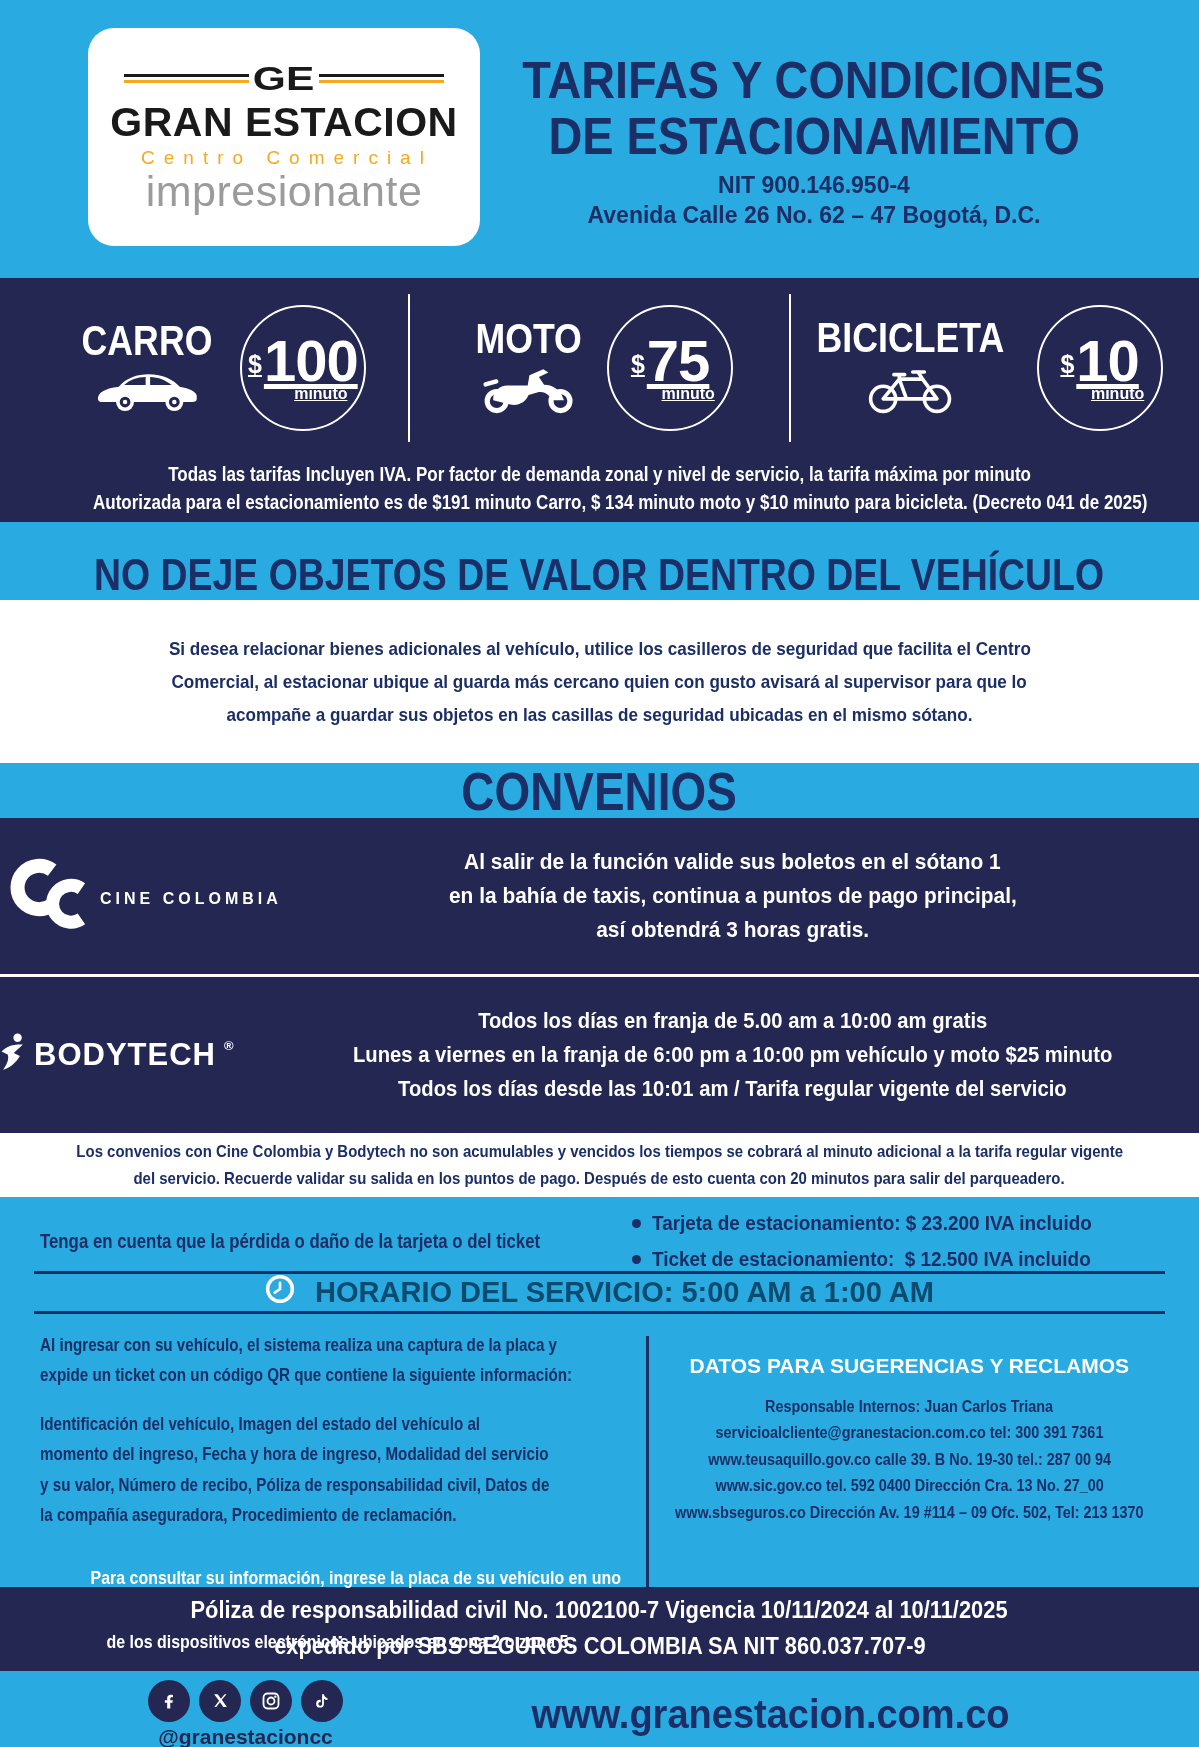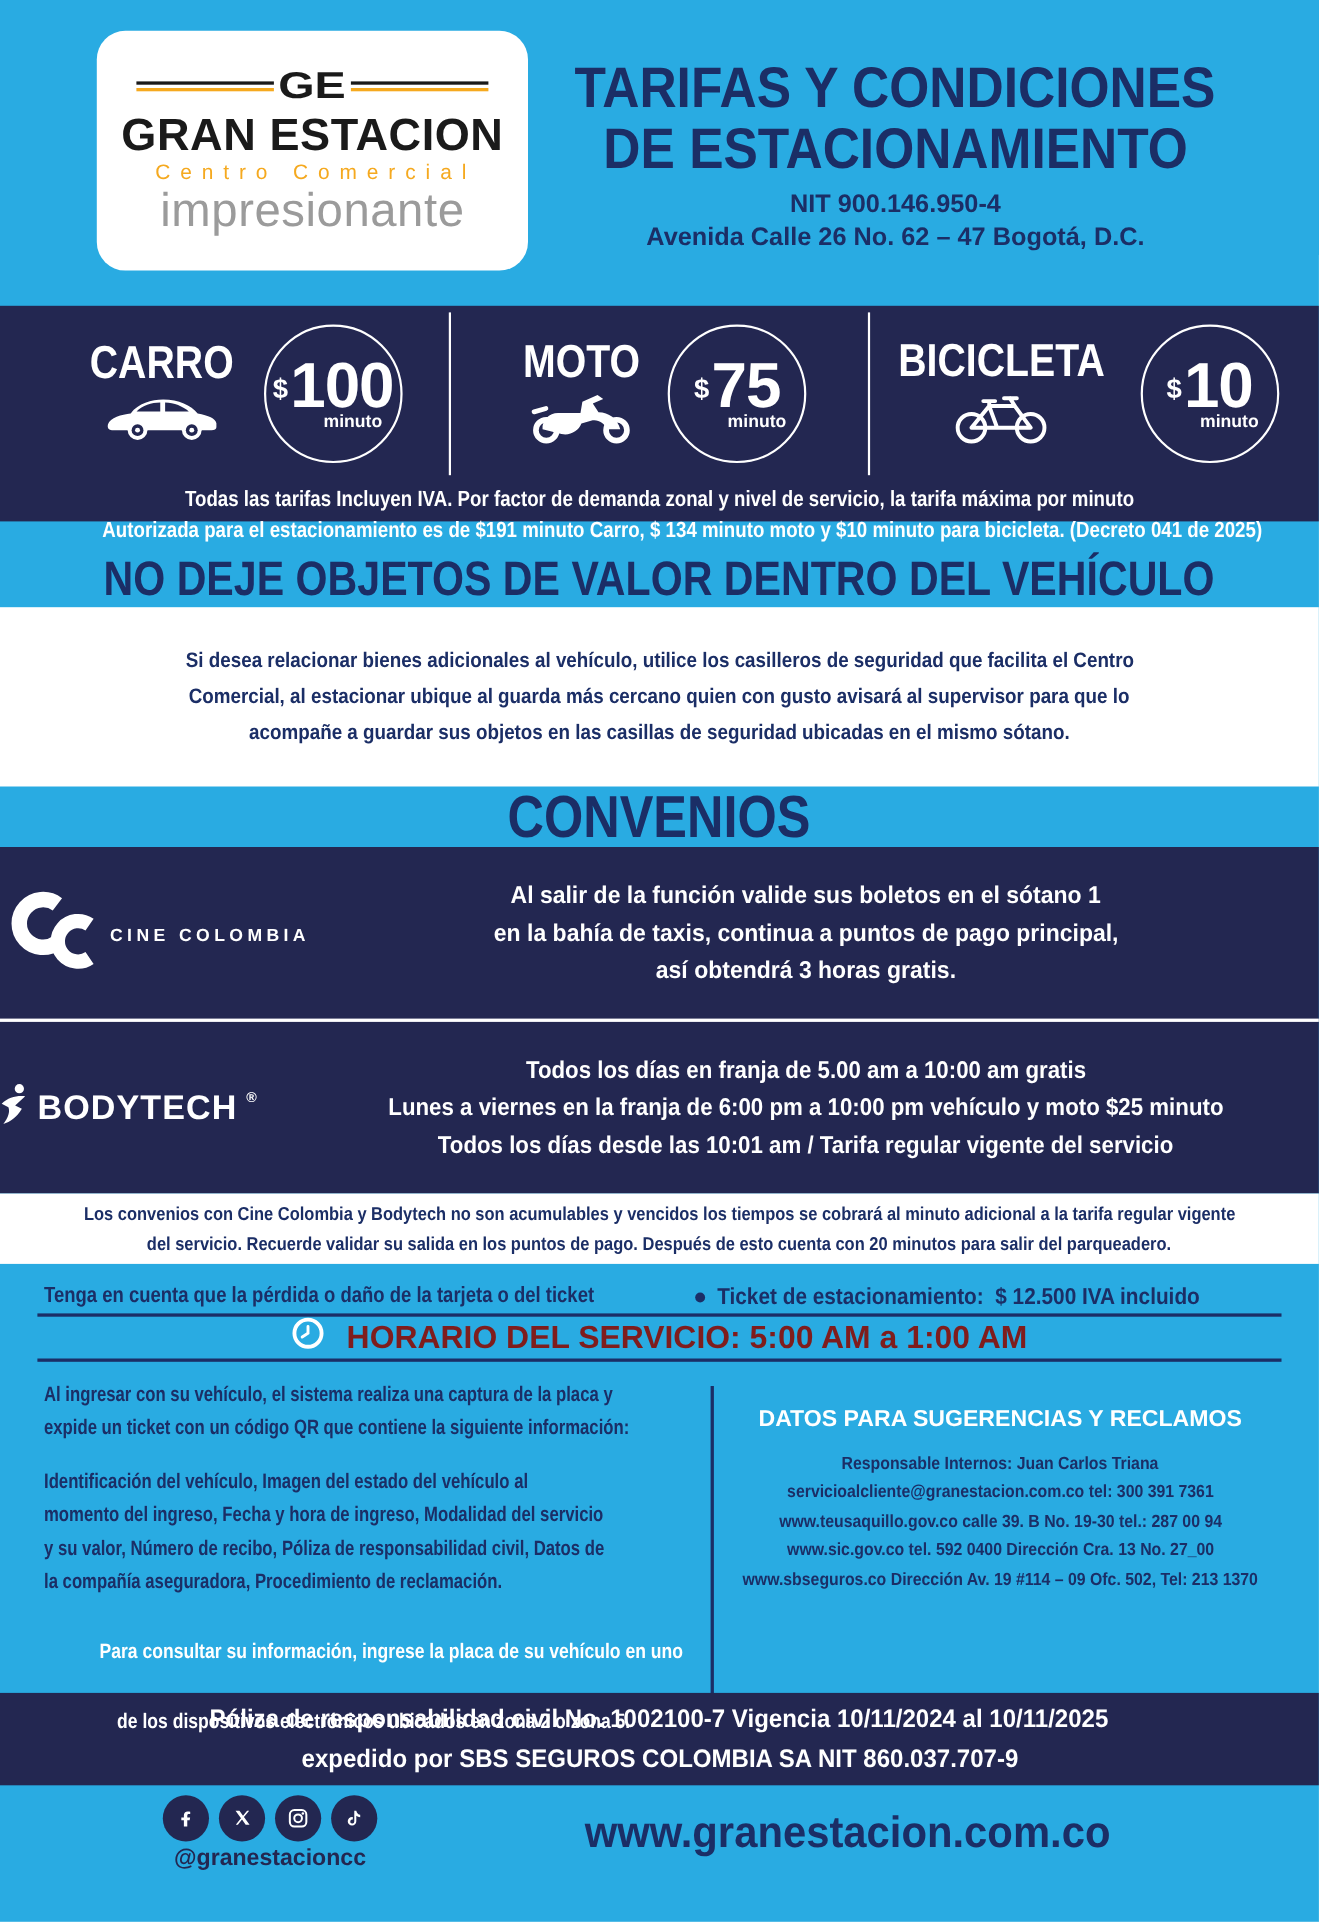"CARRO" .sec-rates { height: 196px -> 244px; text-decoration: none -> underline }
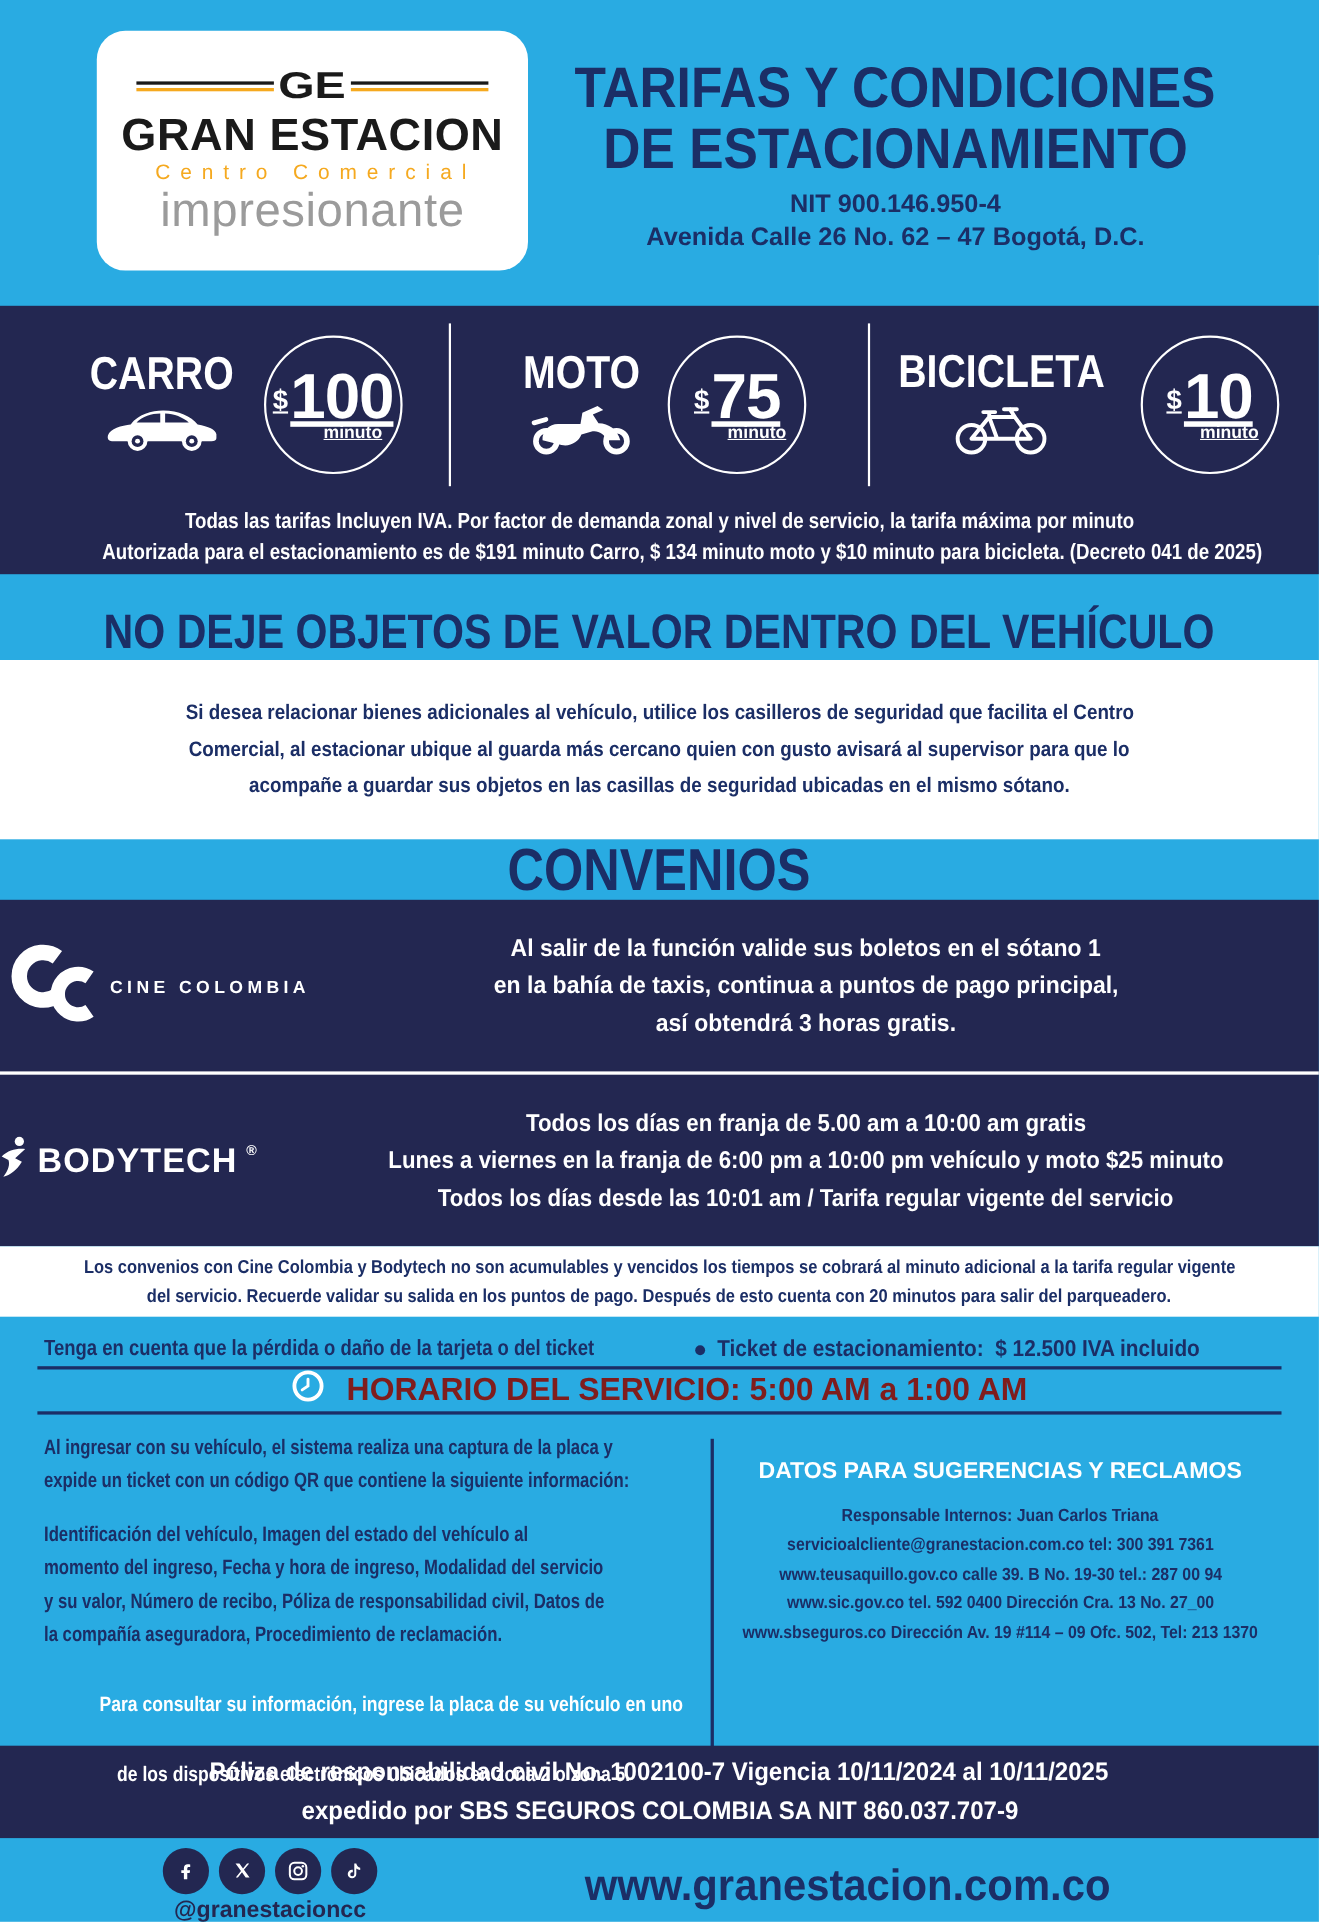"Tarjeta de estacionamiento: $ 23.200" div.cost-item { html: none -> <div> <span></span> <span><span>Tarjeta de estacionamiento:</span>&nbsp;<span>$ 23.200 IVA incluido</span></span> </div> }
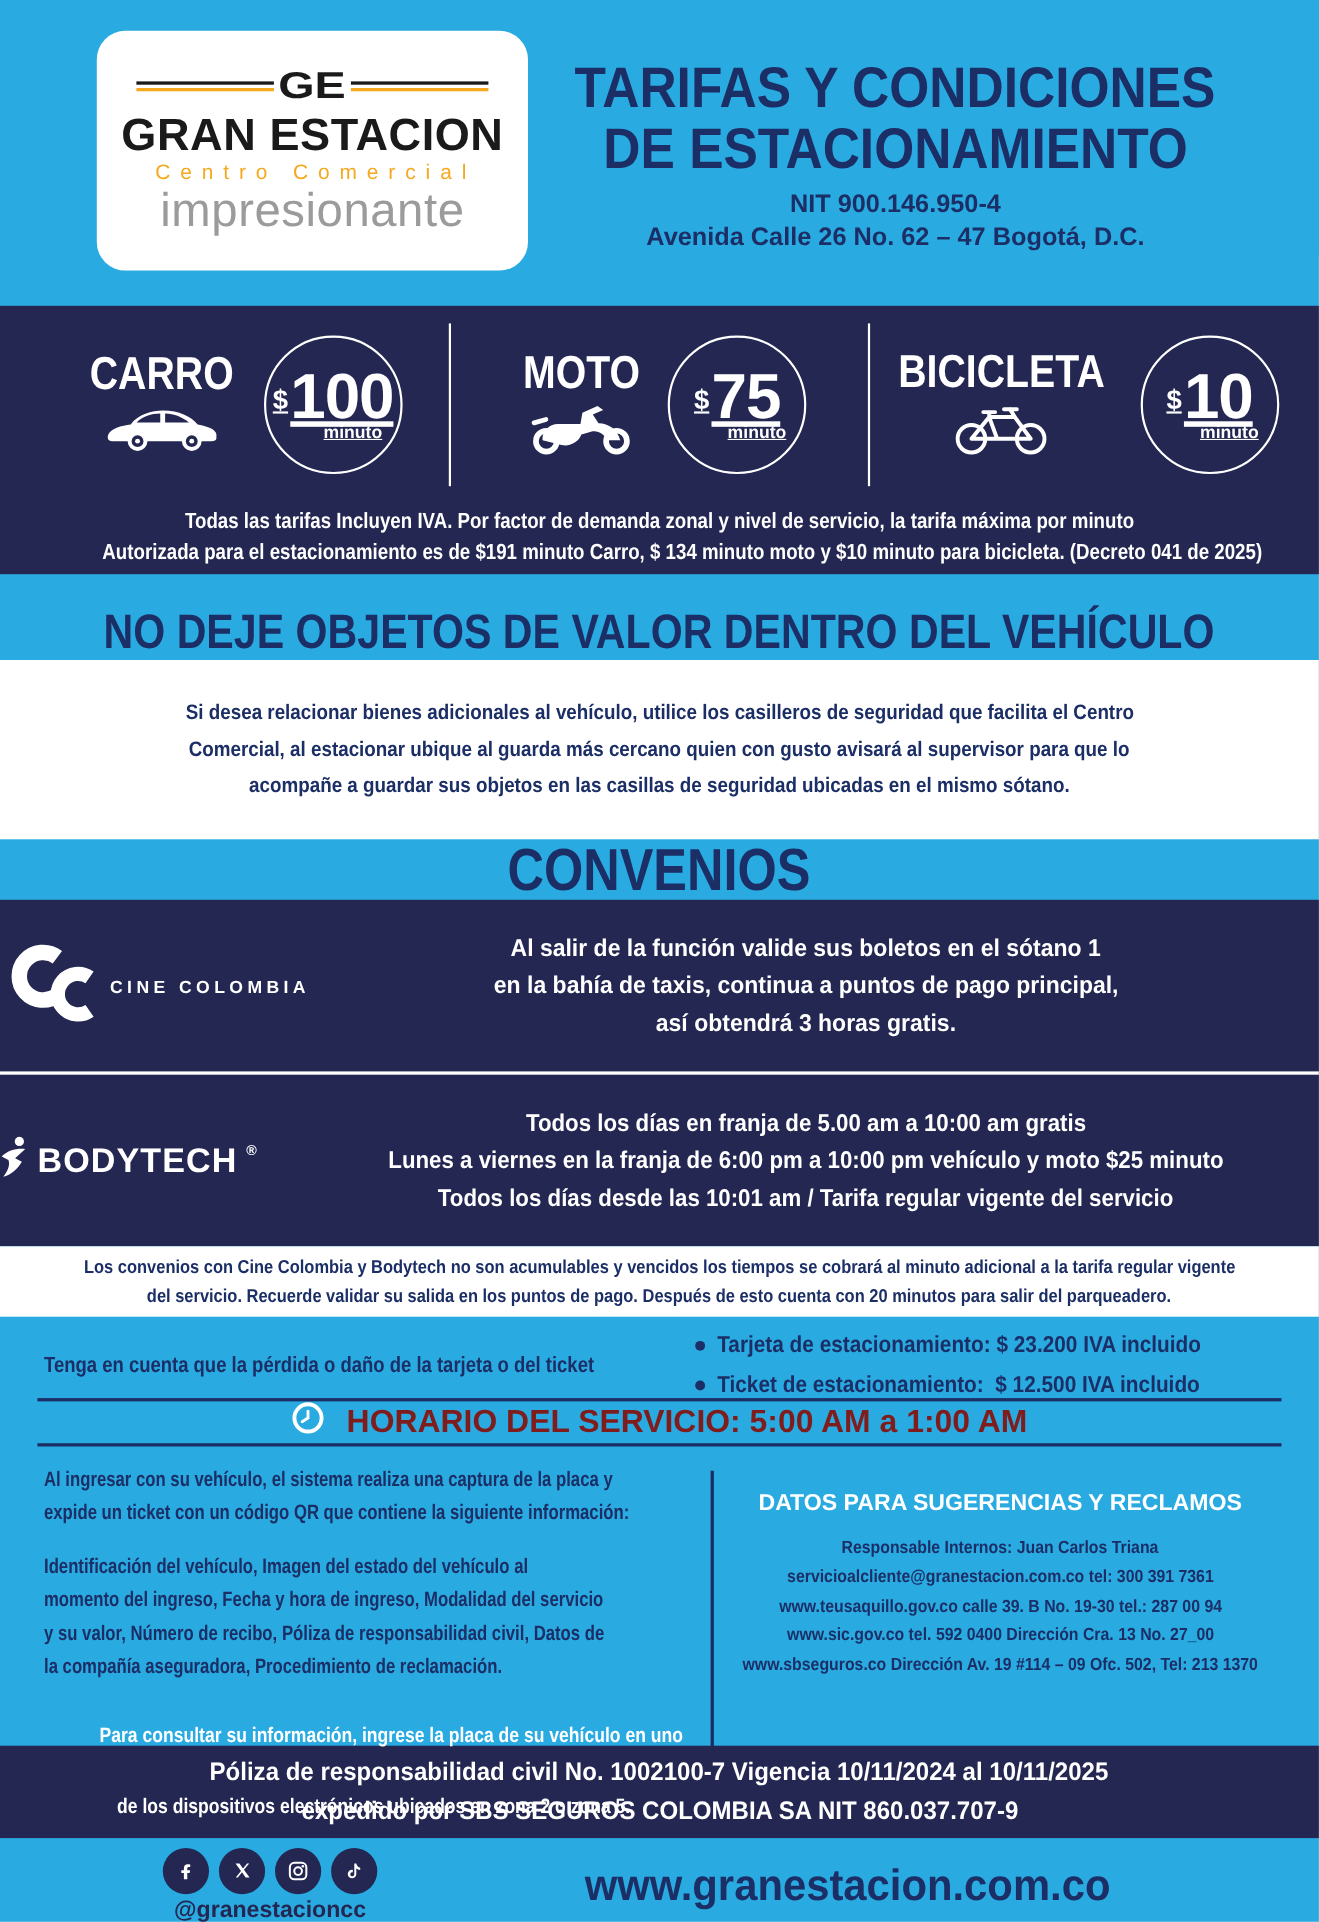"HORARIO DEL SERVICIO: 5:00 AM" .horario-row { color: #7f1d1d -> #0c4a6e }
